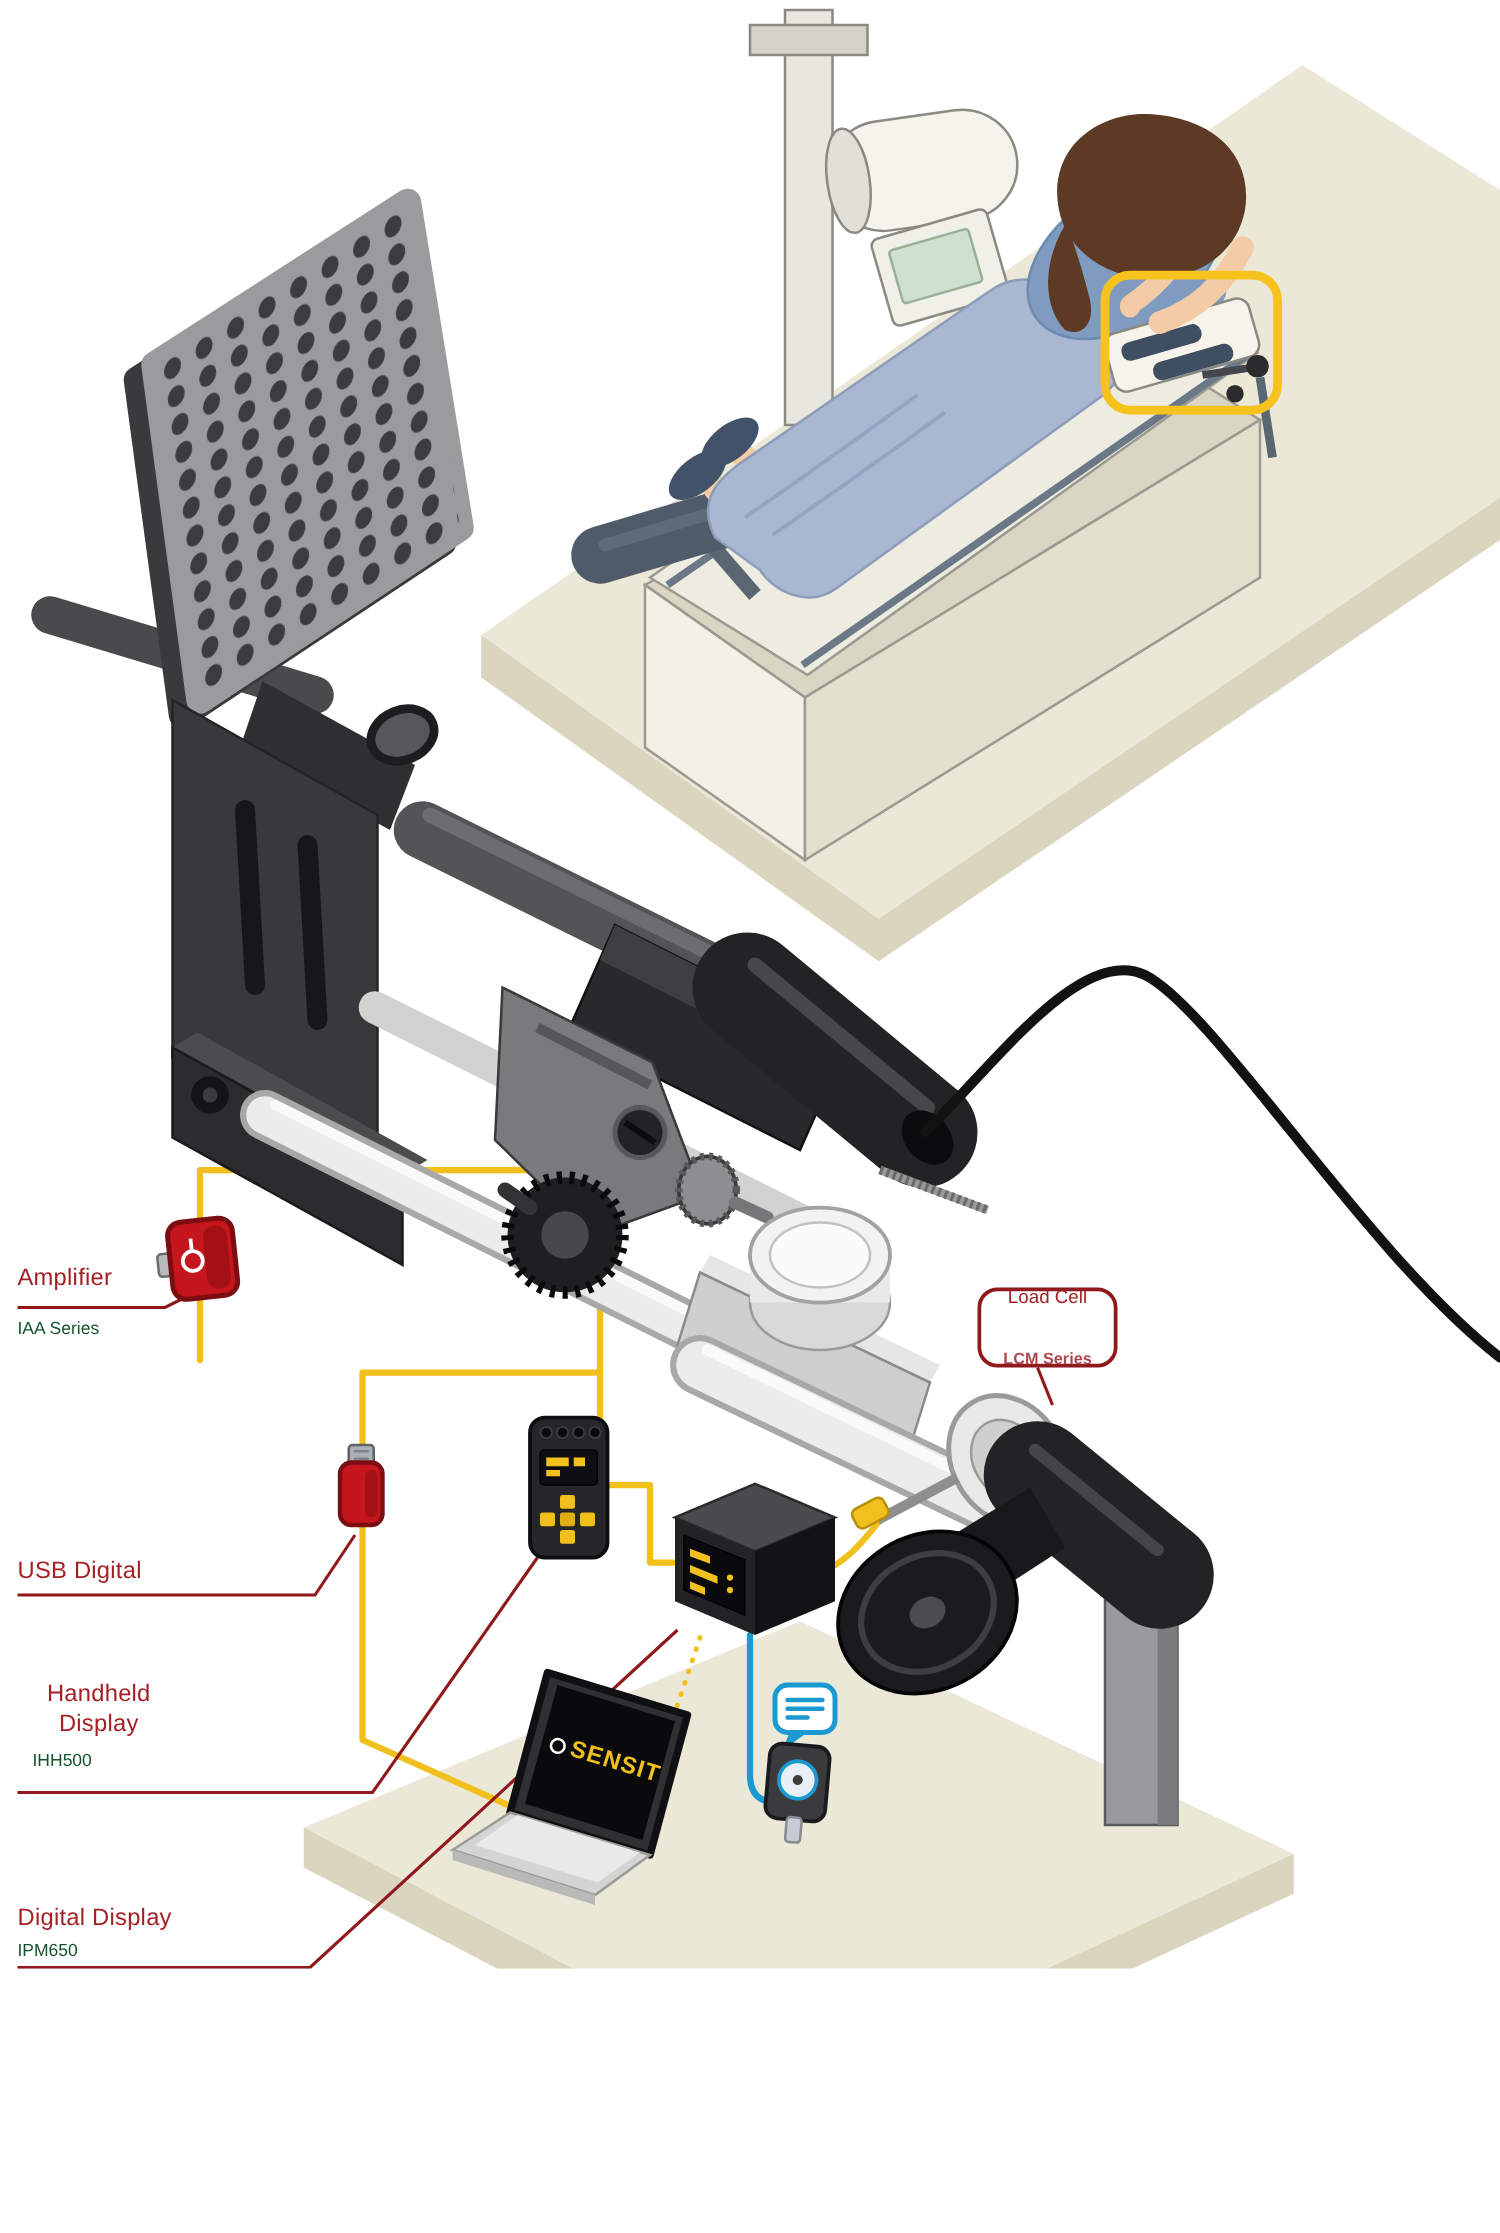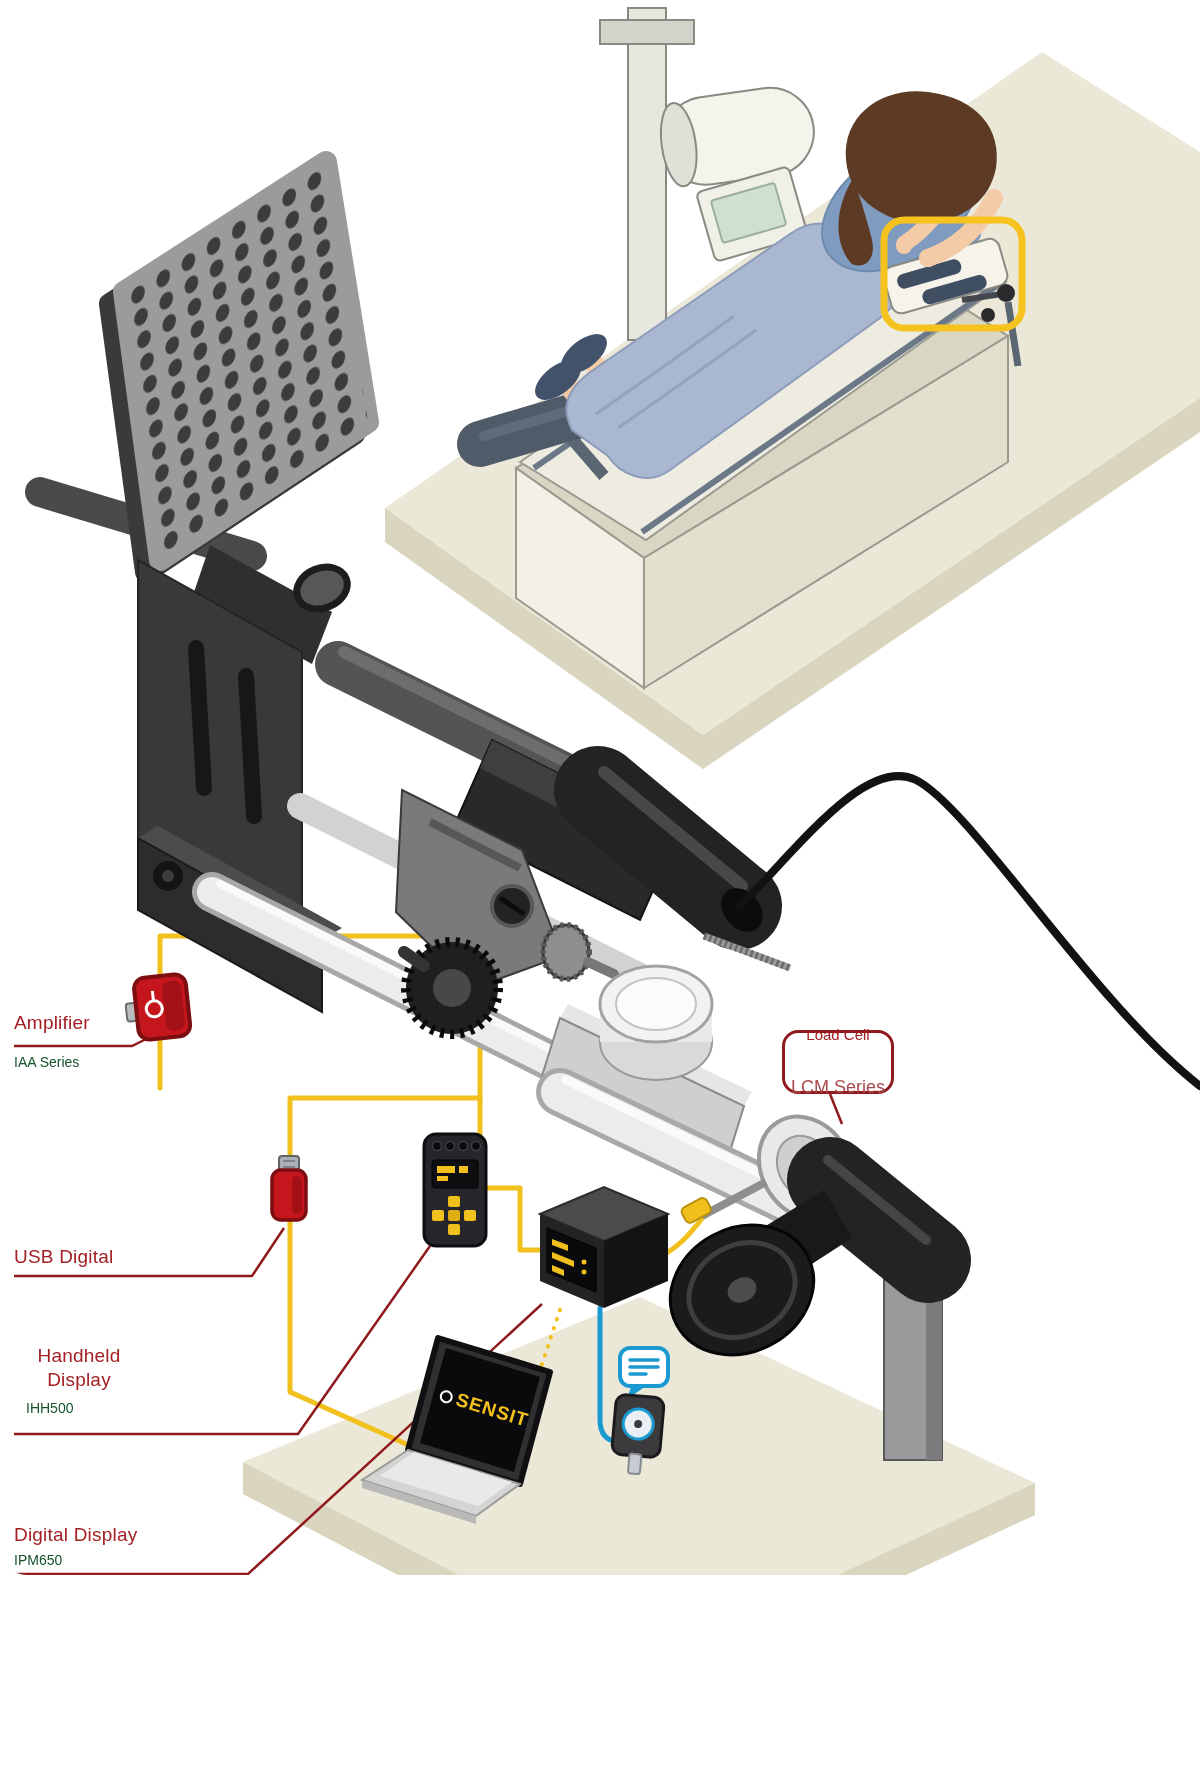"Amplifier" .canvas { border-radius: 27px -> none }
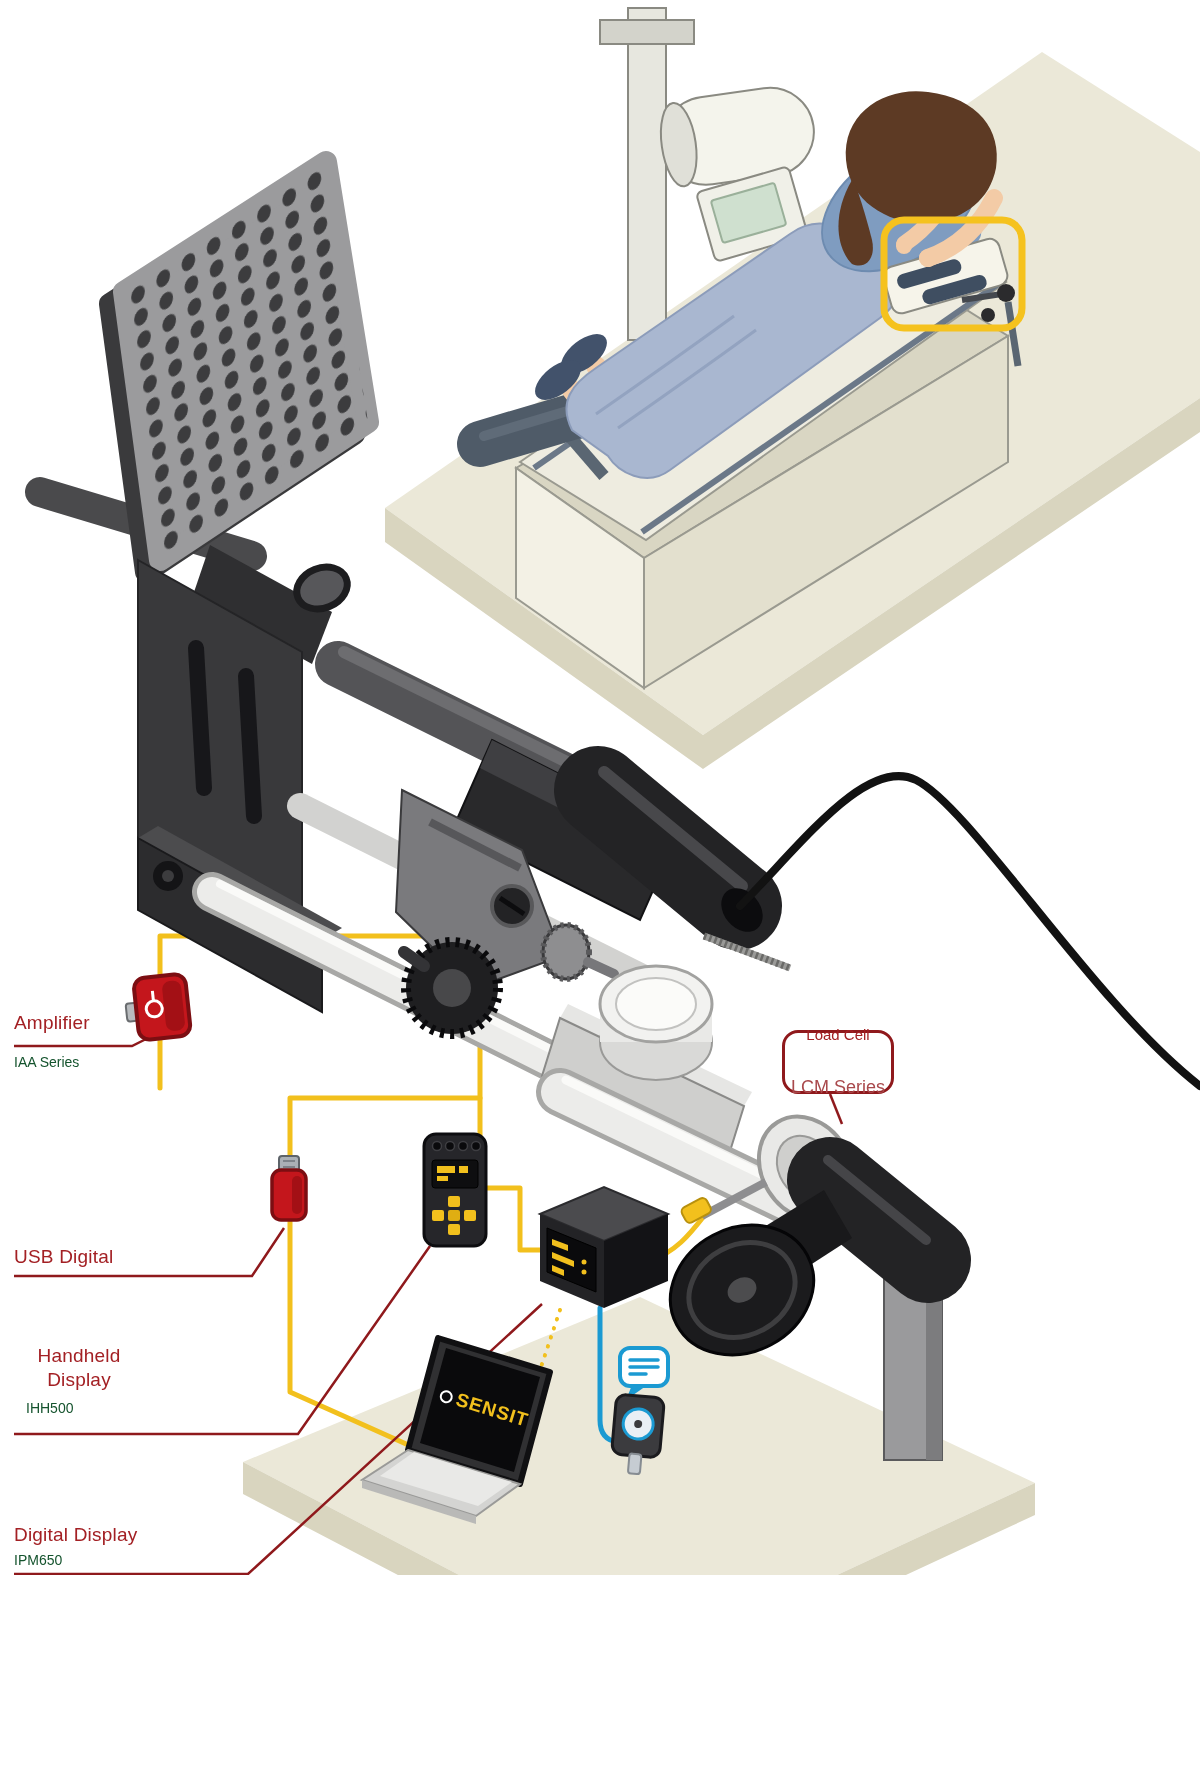"LCM Series" .lc .s2 { font-size: 18px -> 13px; font-weight: none -> bold }
